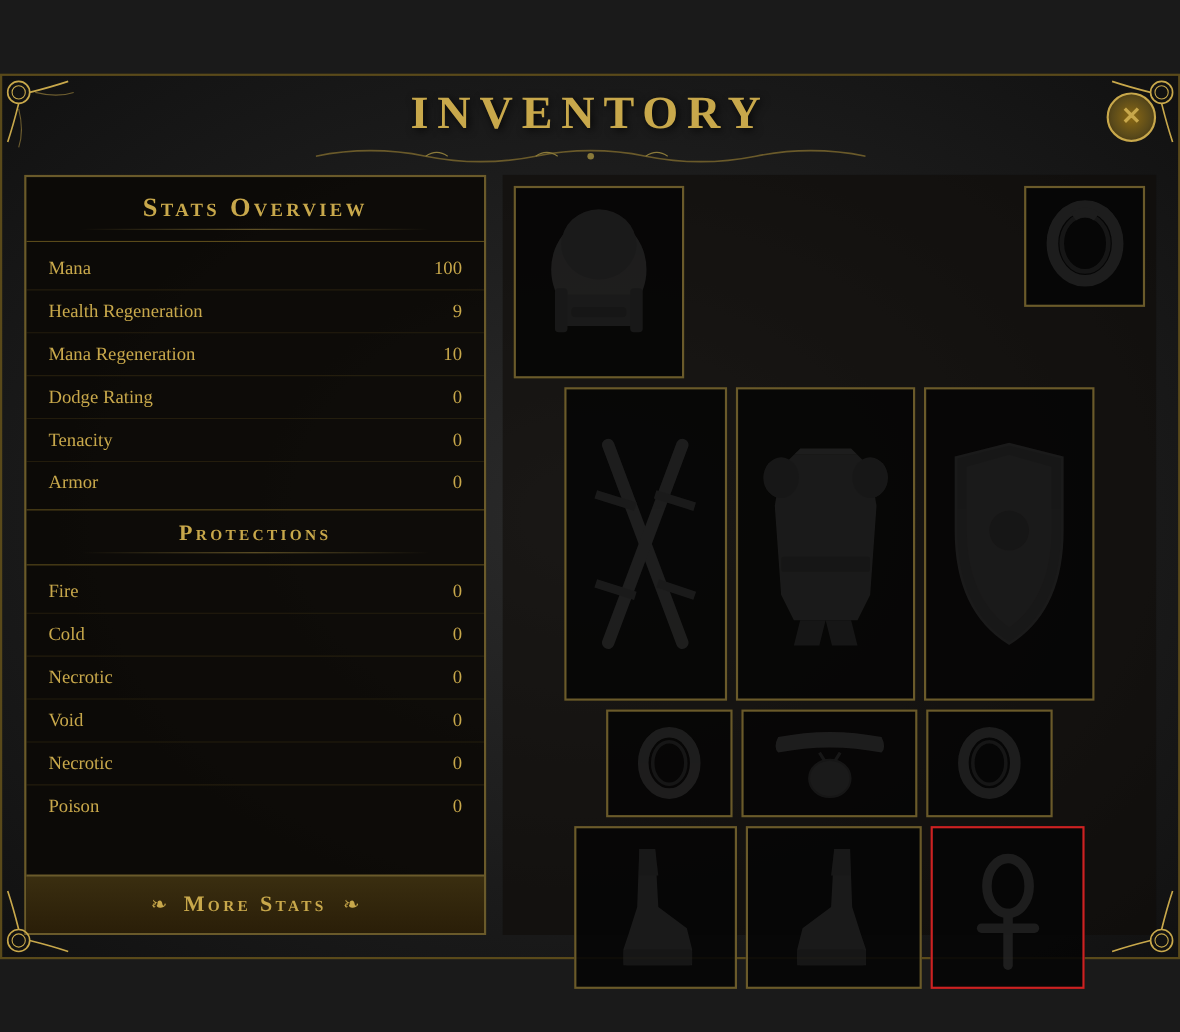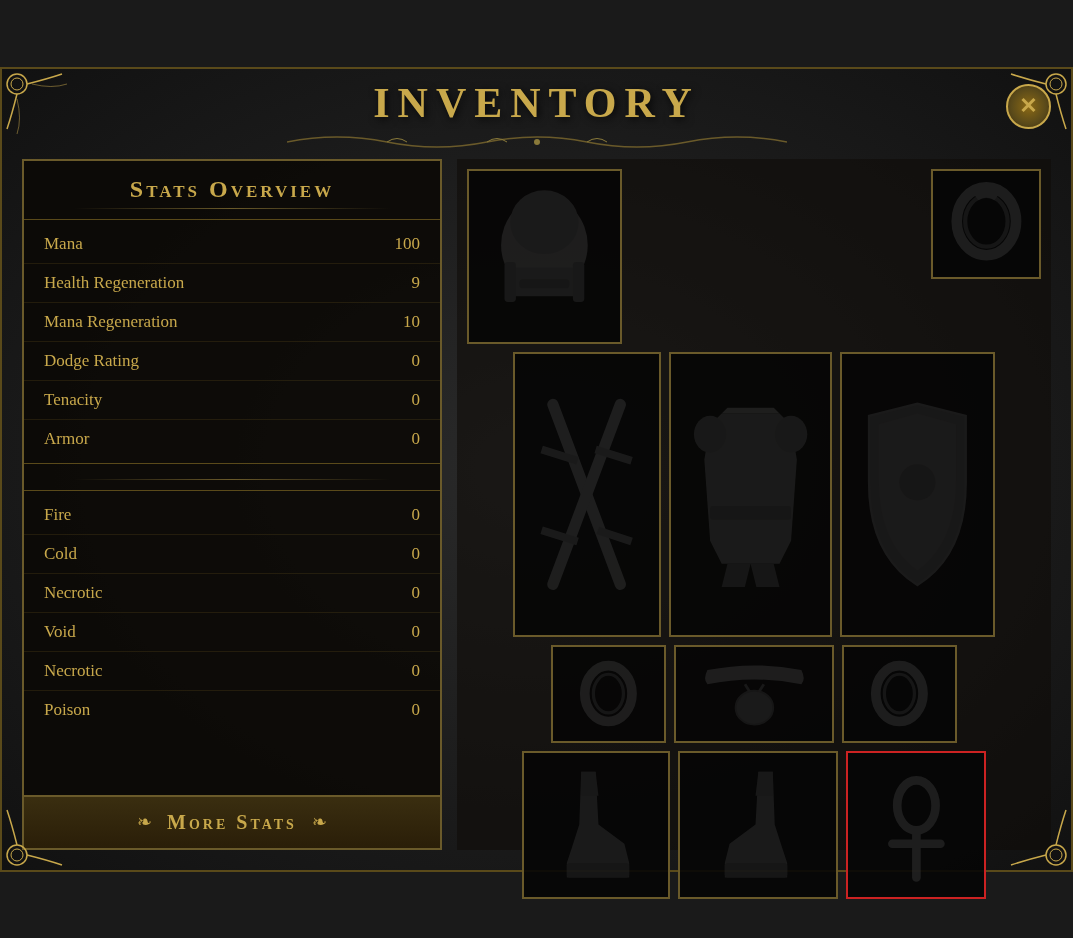"Protections" div.protections-header-text { html: none -> <div>Protections</div> }
